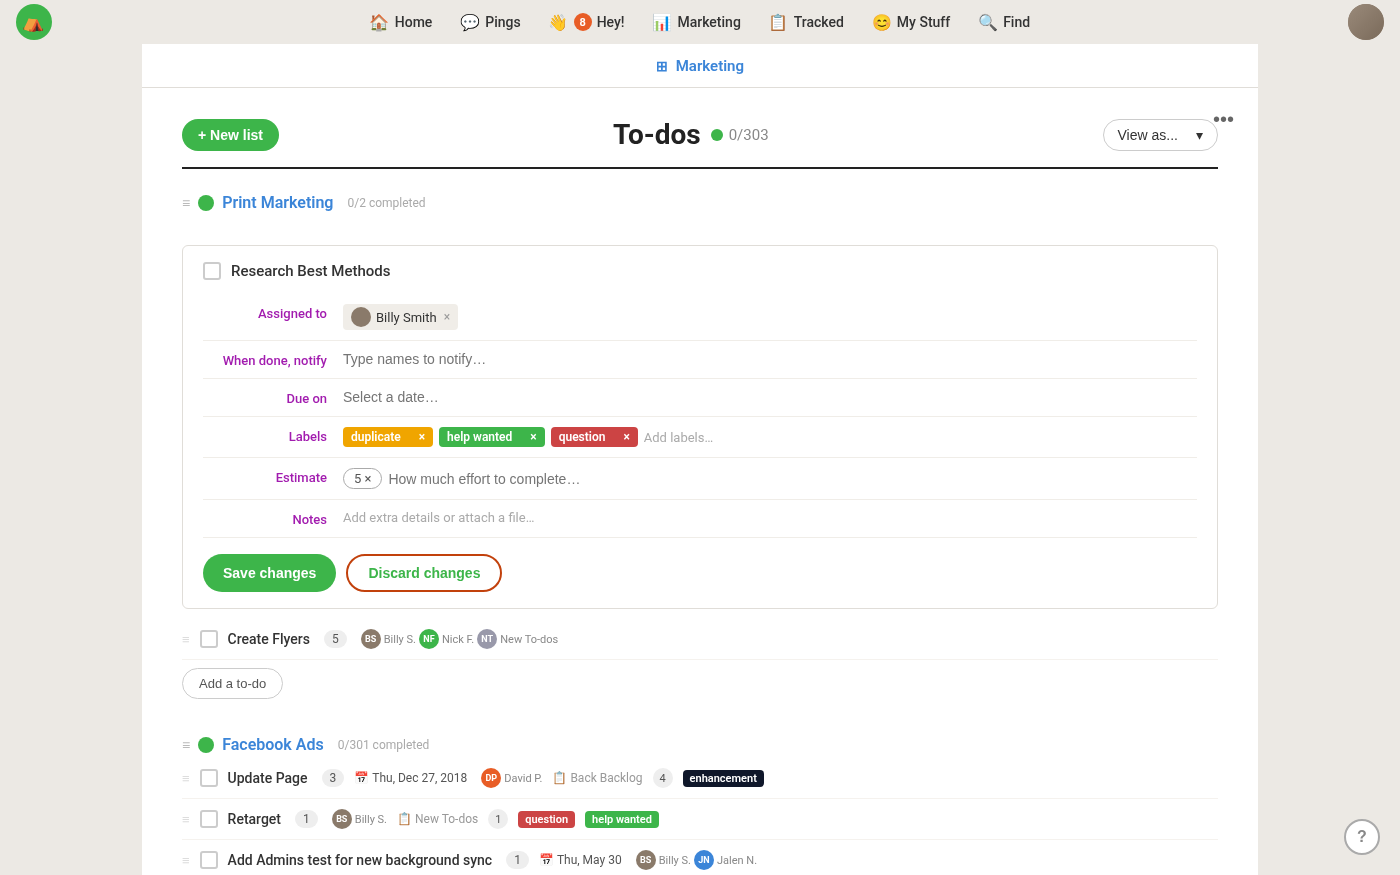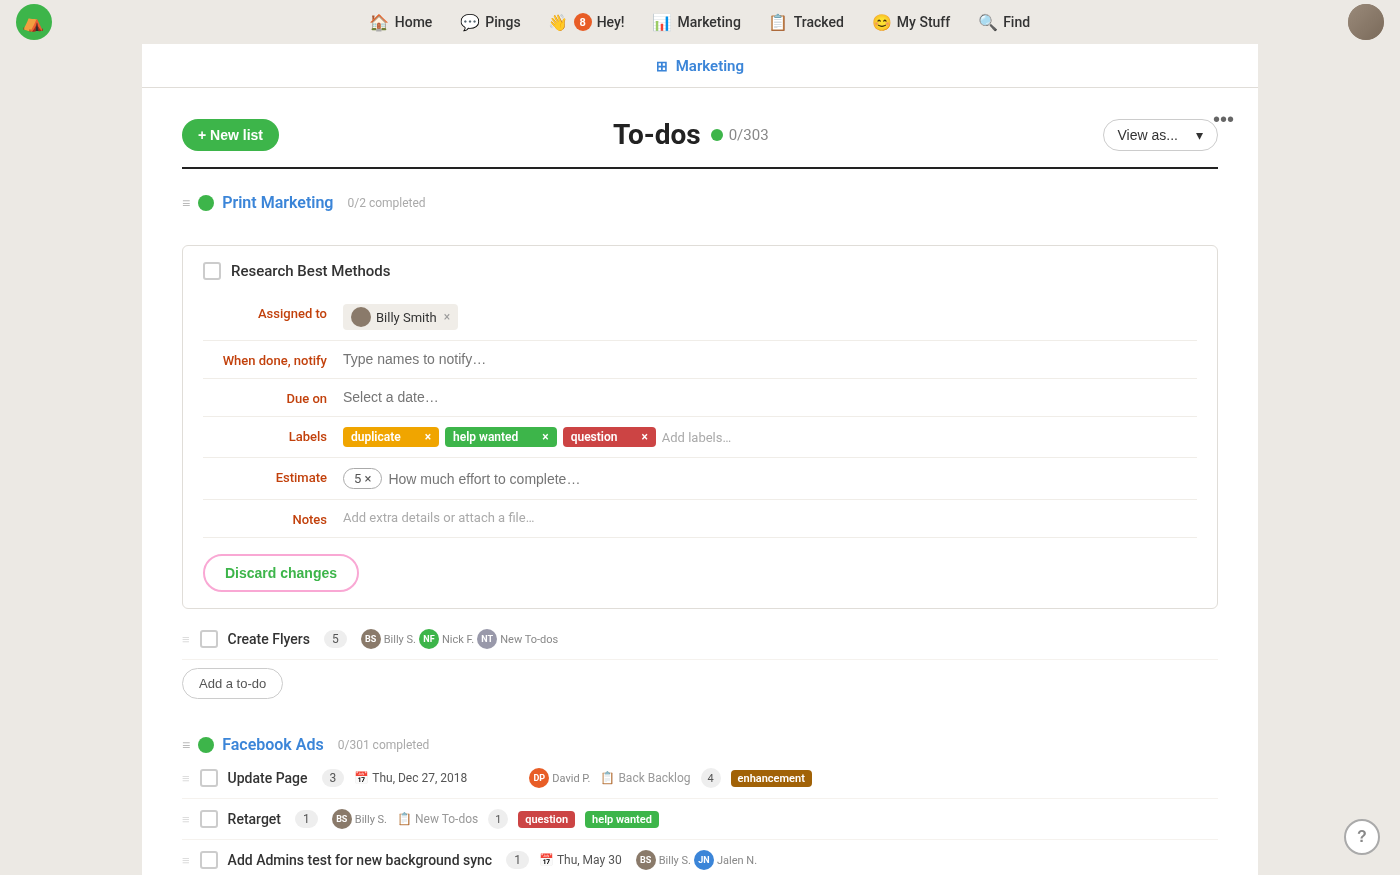"Assigned to" .field-label { color: #c2410c -> #a21caf }
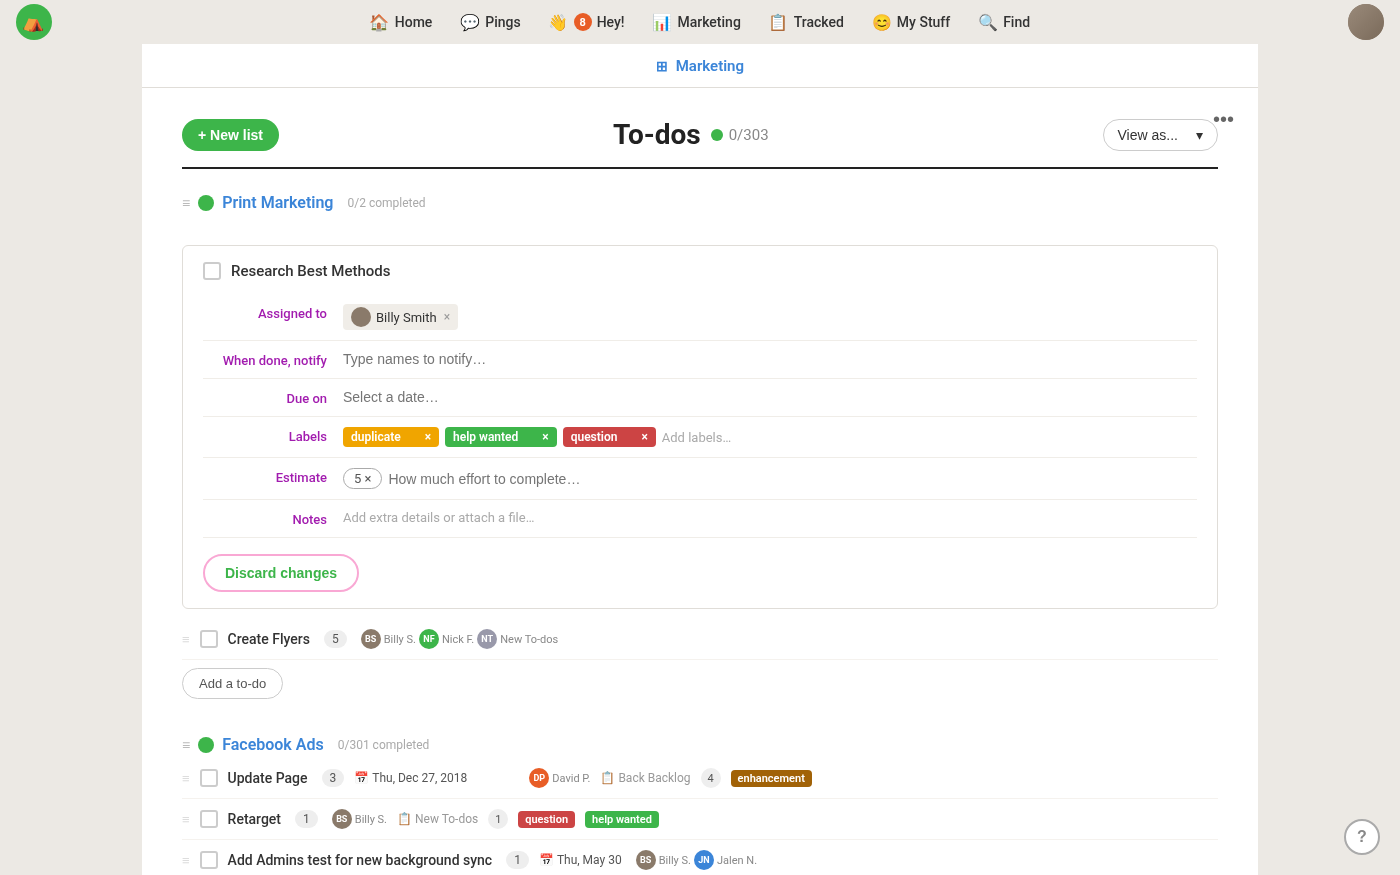"duplicate" .label-tag { gap: 22px -> 16px }
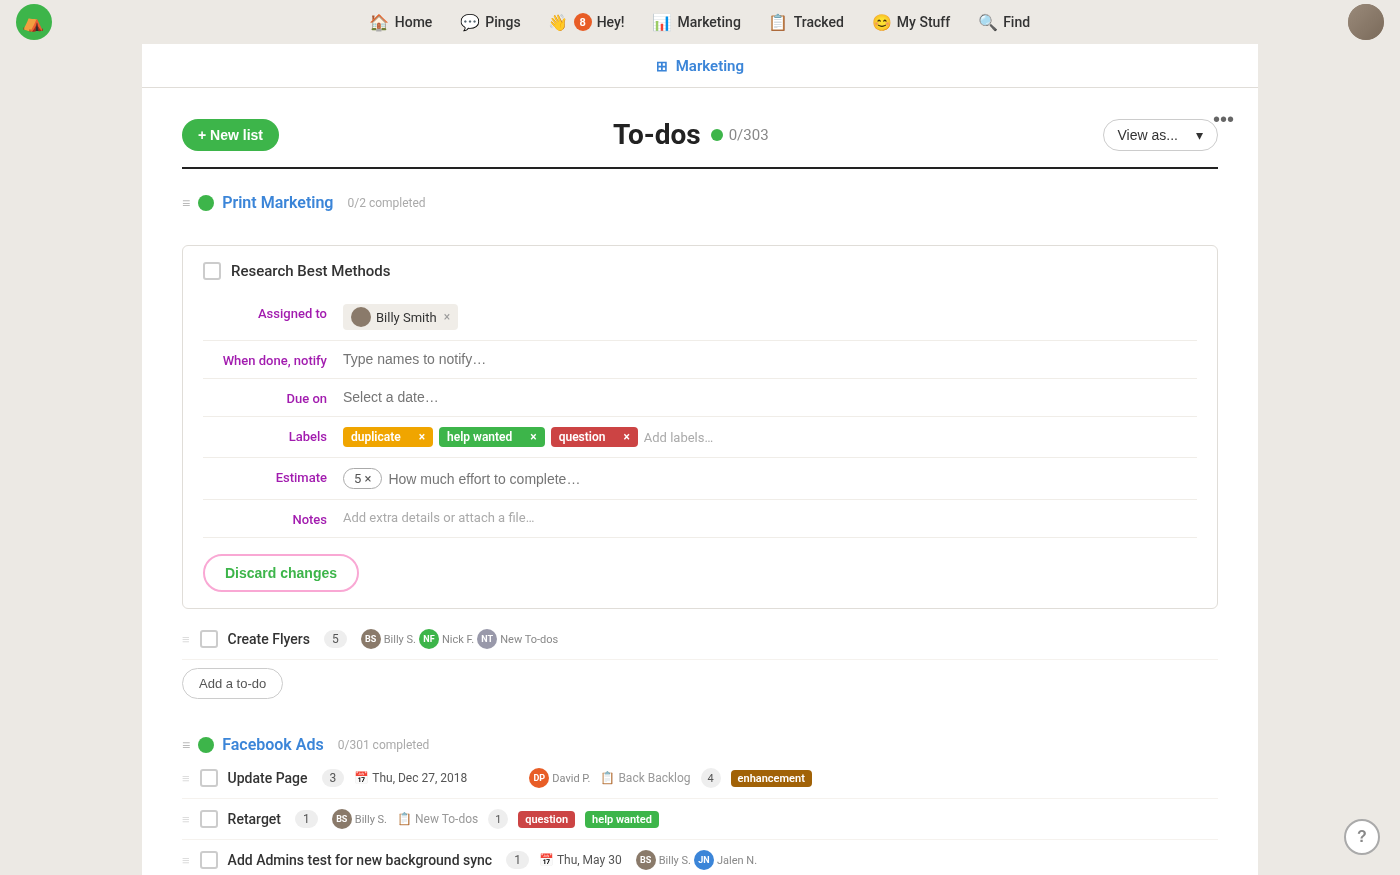"Save changes" button.save-btn { html: none -> <button>Save changes</button> }
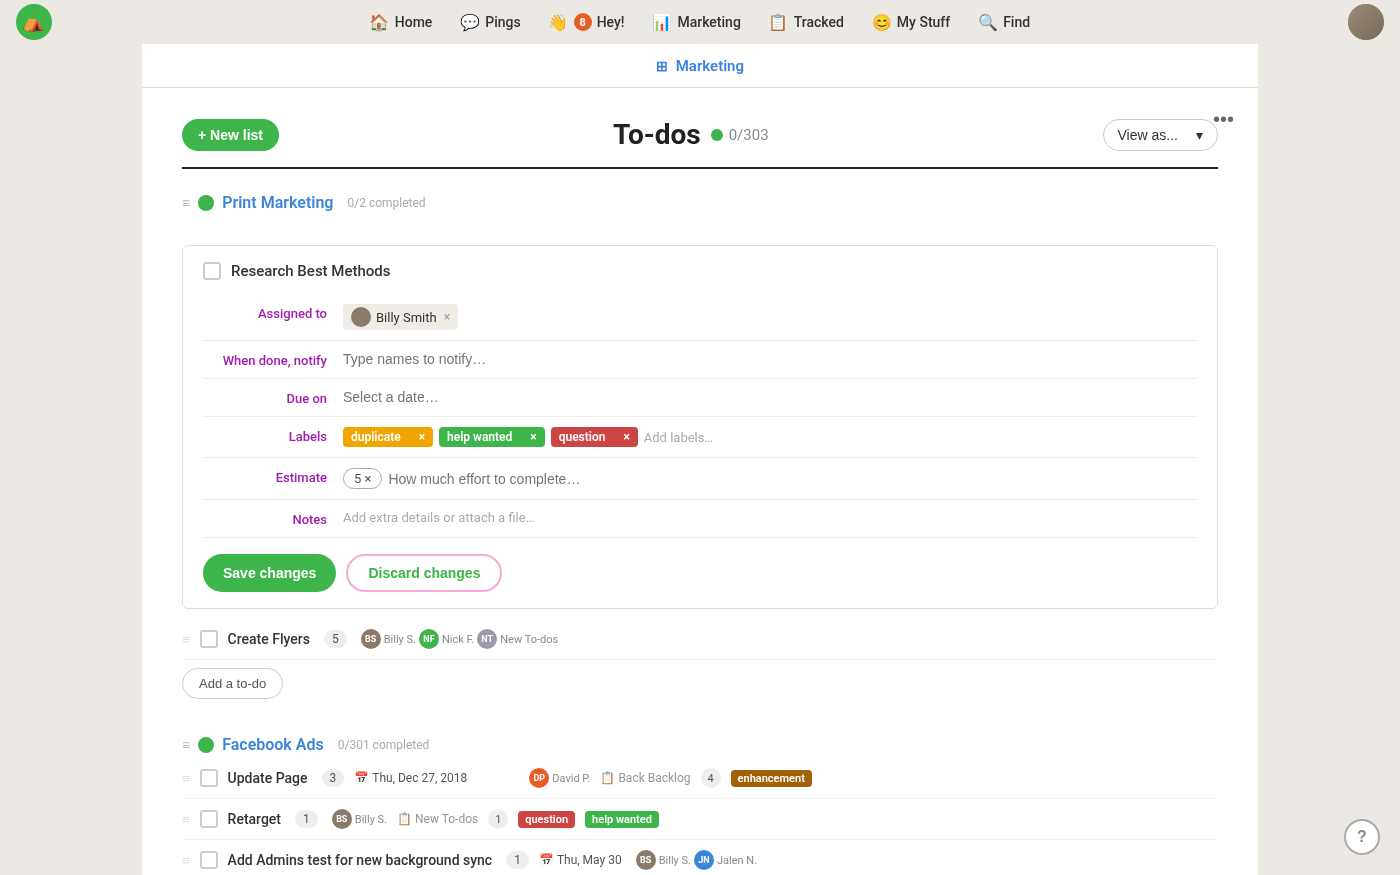"Discard changes" .discard-btn { border: 2px solid #f9a8d4 -> 2px solid #c2410c }
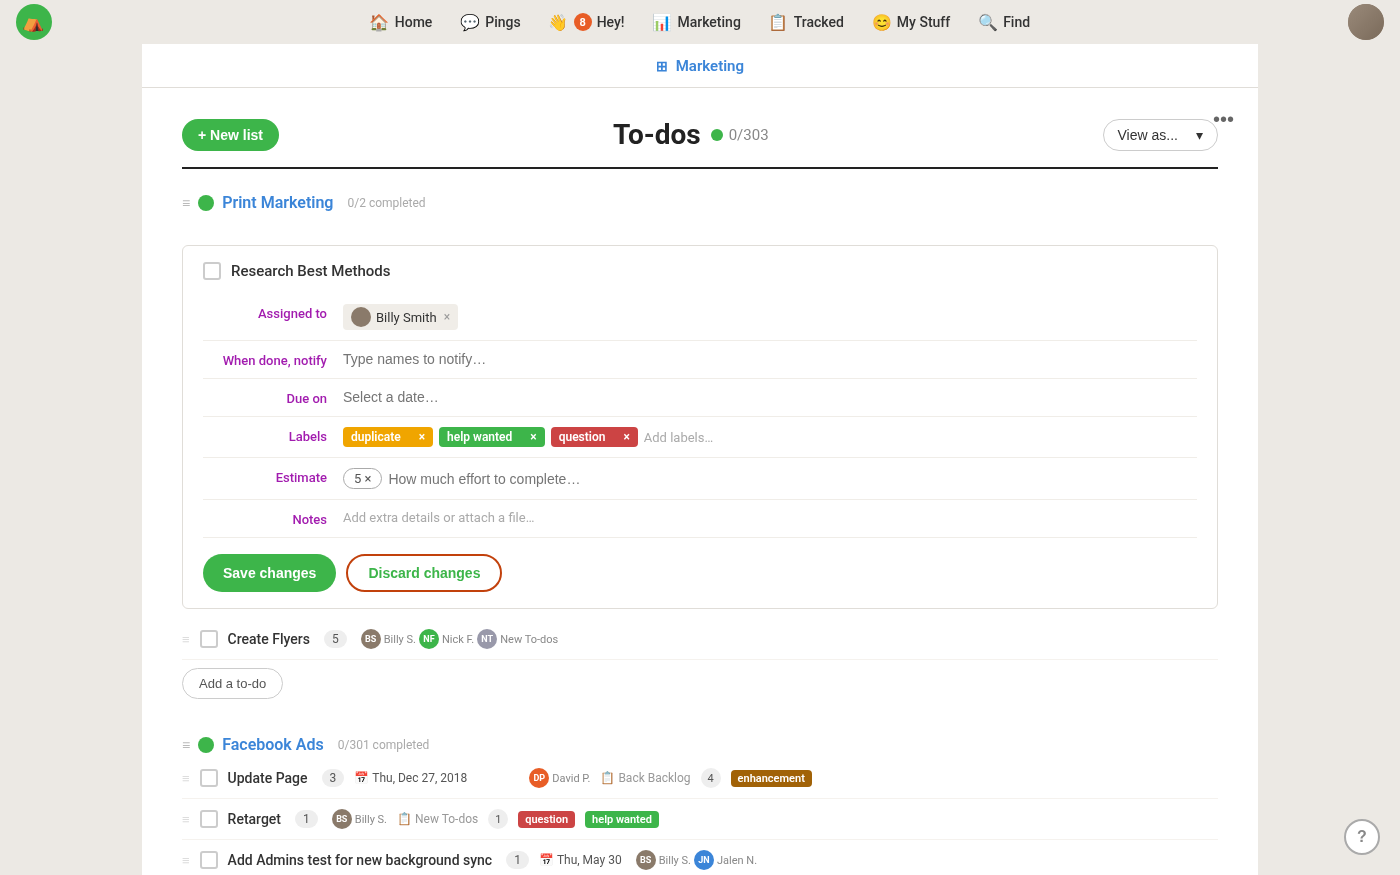"DP" .av-orange { margin-left: 48px -> none }
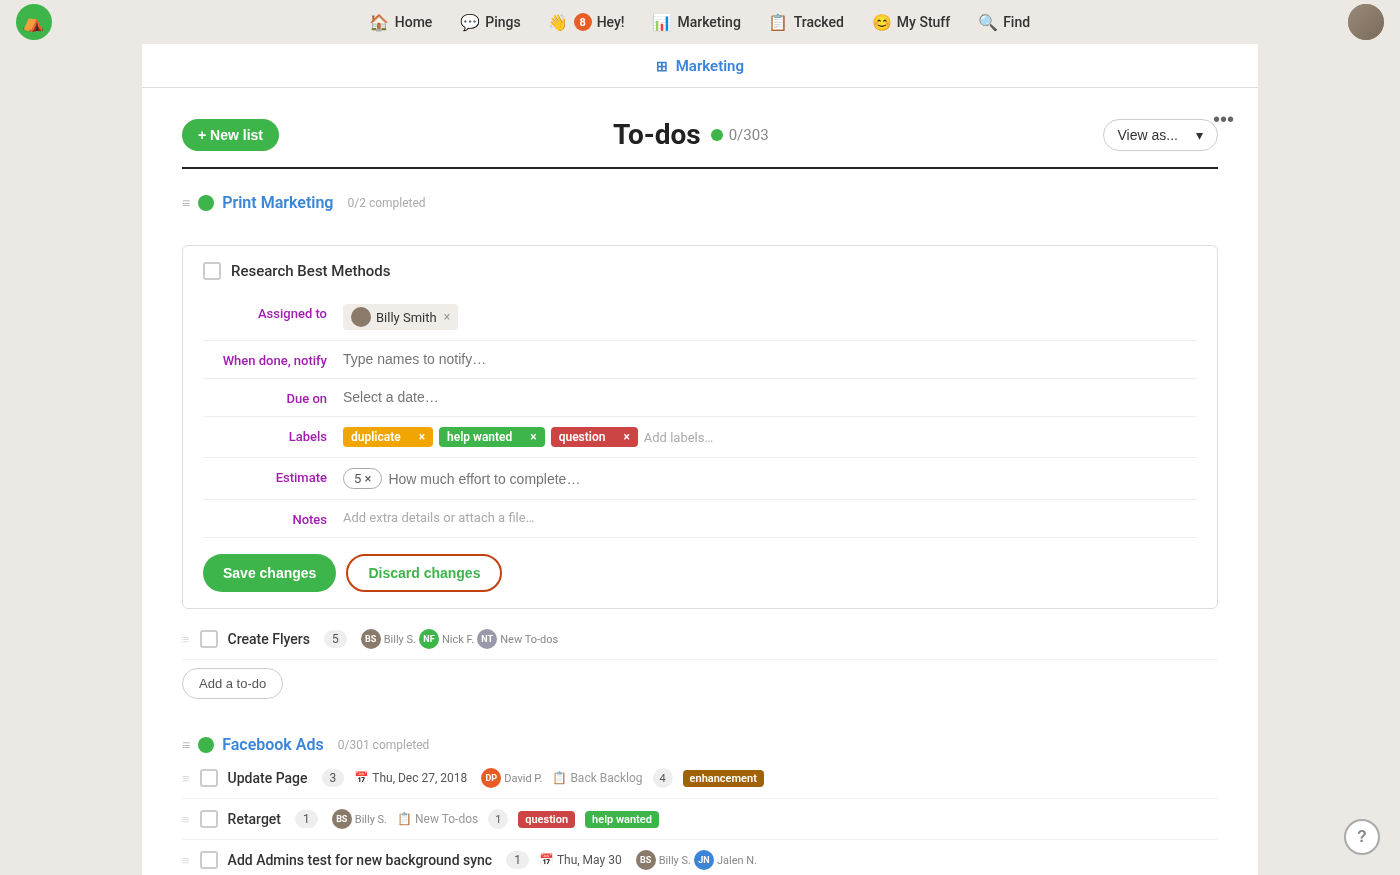"enhancement" .sl-enhancement { background: #a16207 -> #0f172a }
